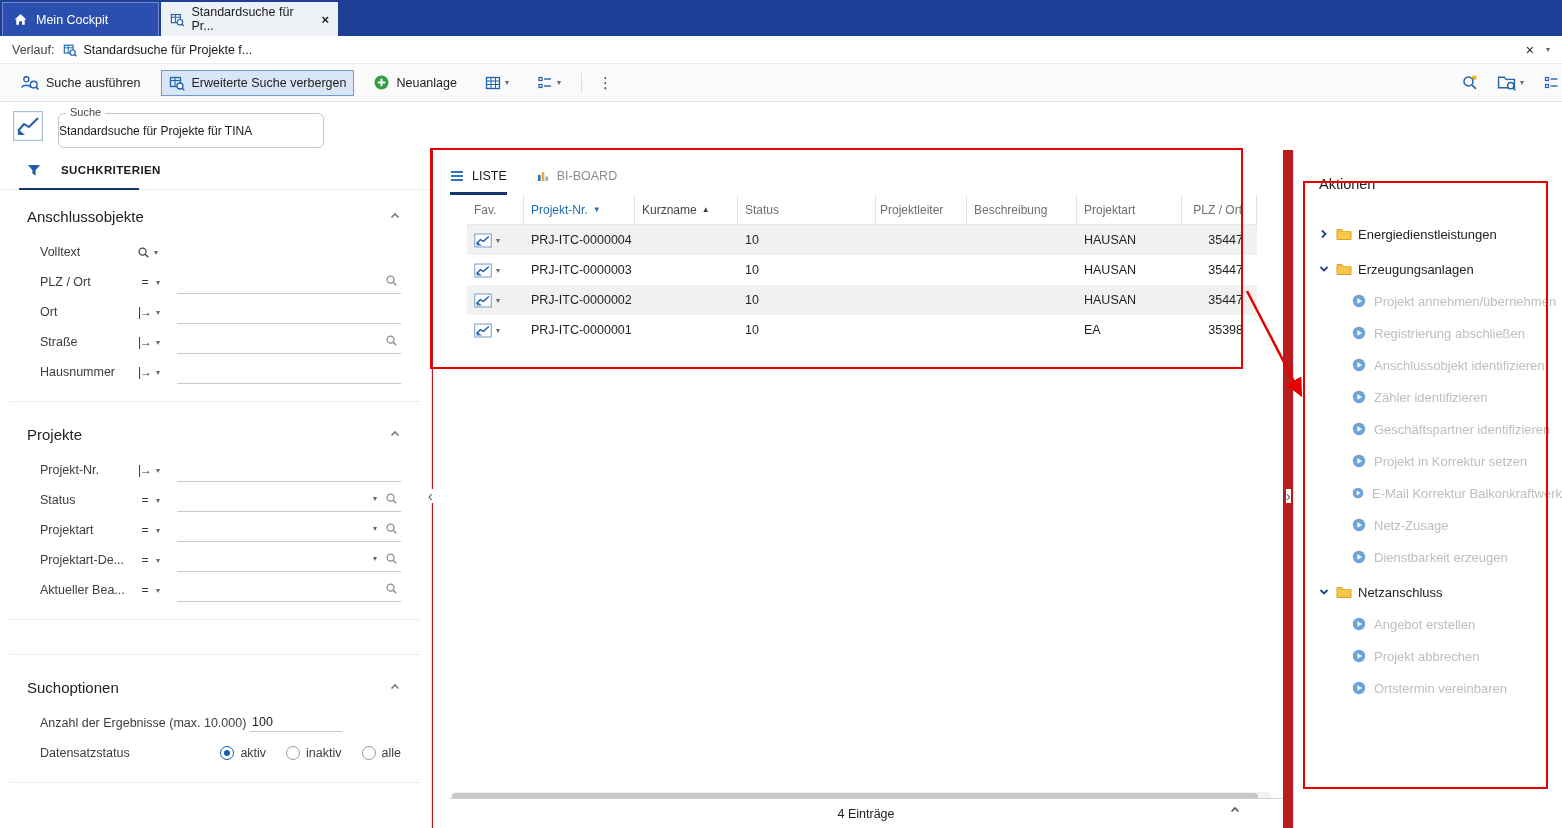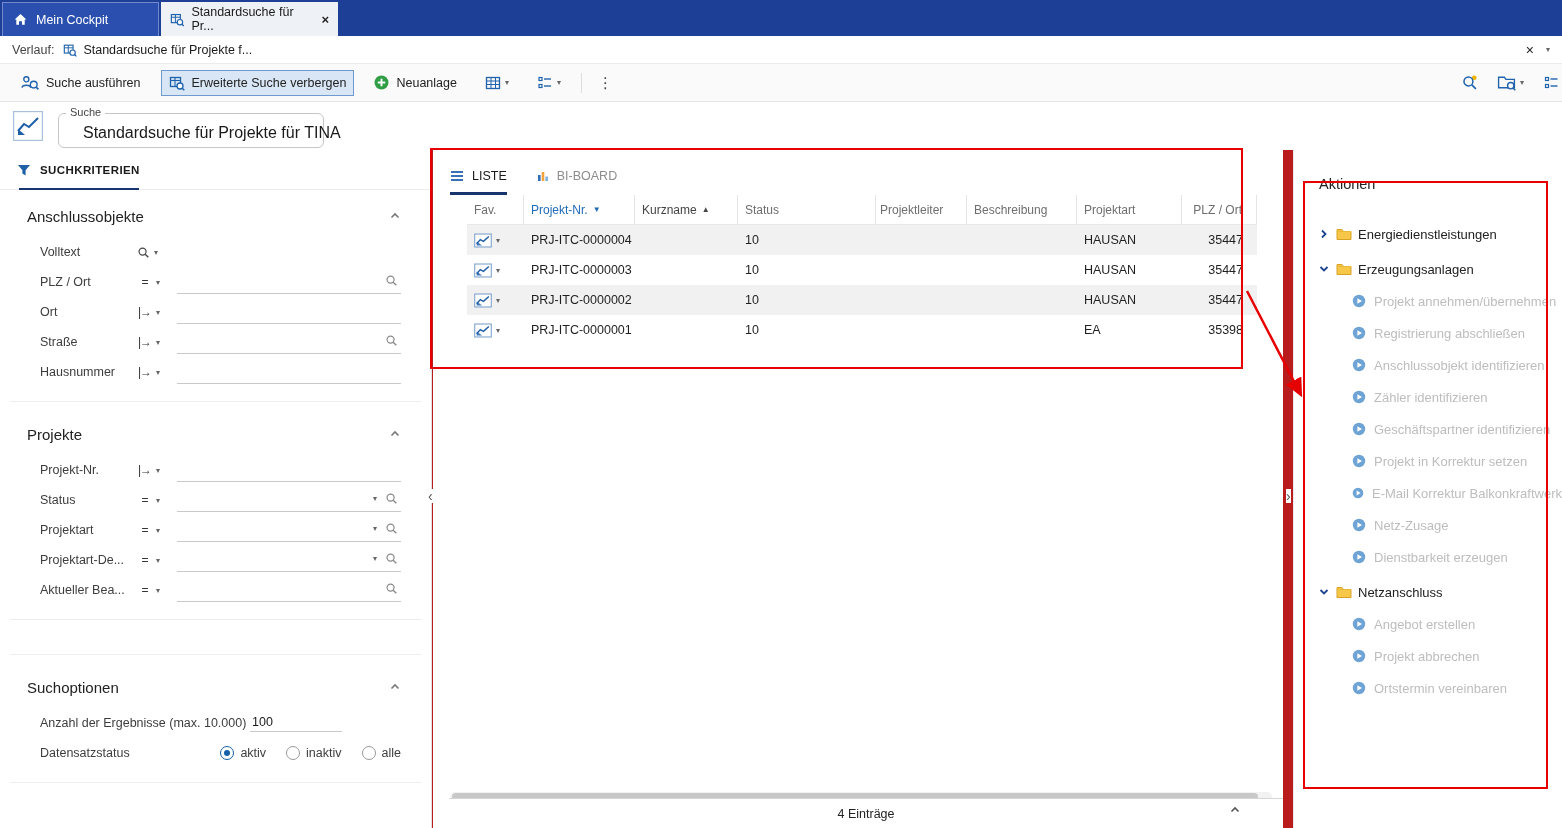"Standardsuche für Projekte für TINA" .sfield .val { font-size: 16px -> 12px; left: 24px -> 0 }
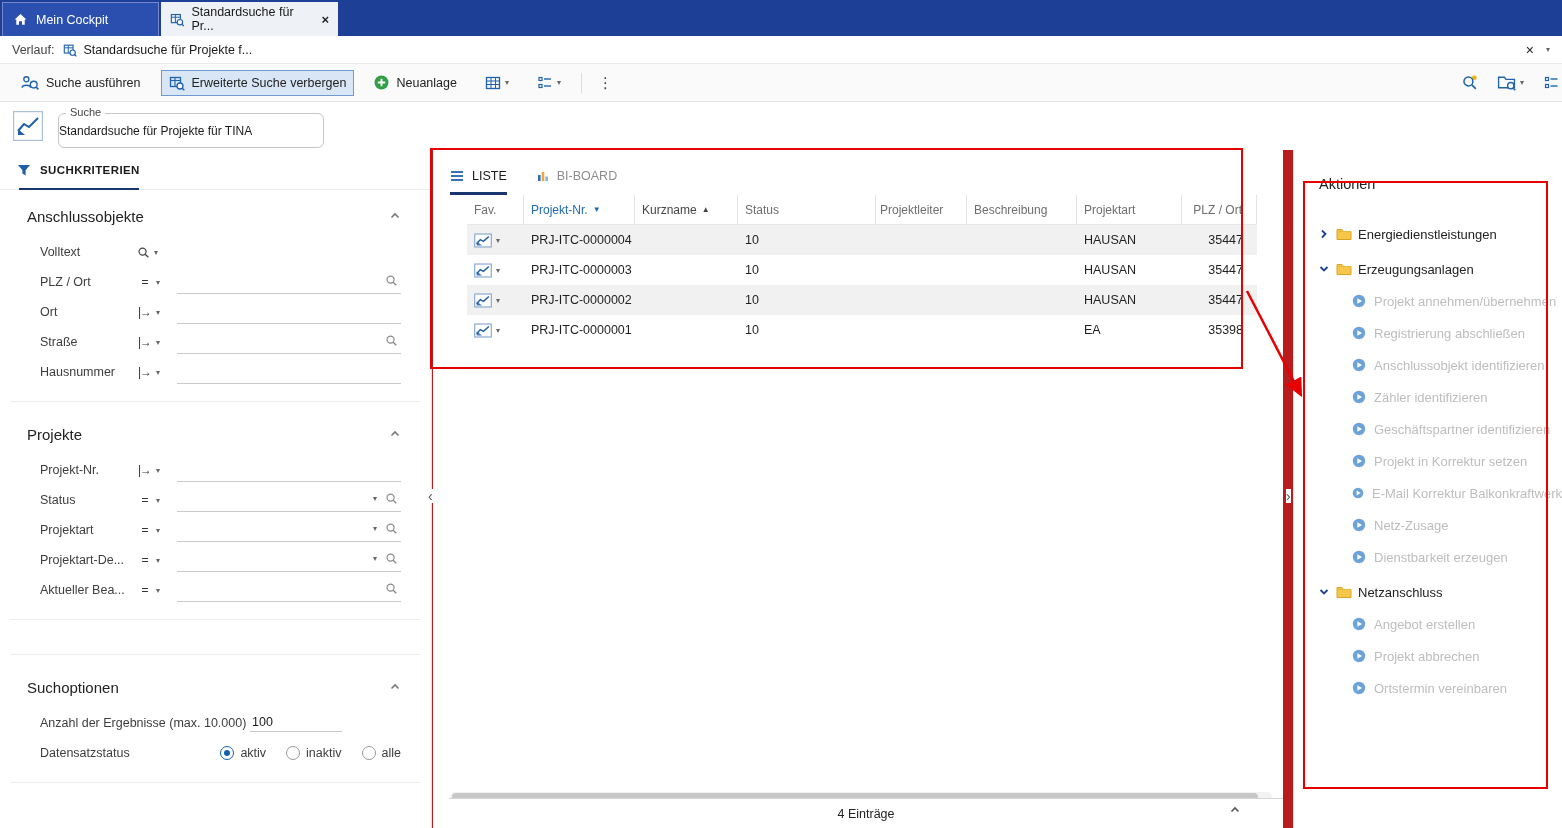"SUCHKRITERIEN" .chead { gap: 9px -> 20px; padding-left: 17px -> 27px }
